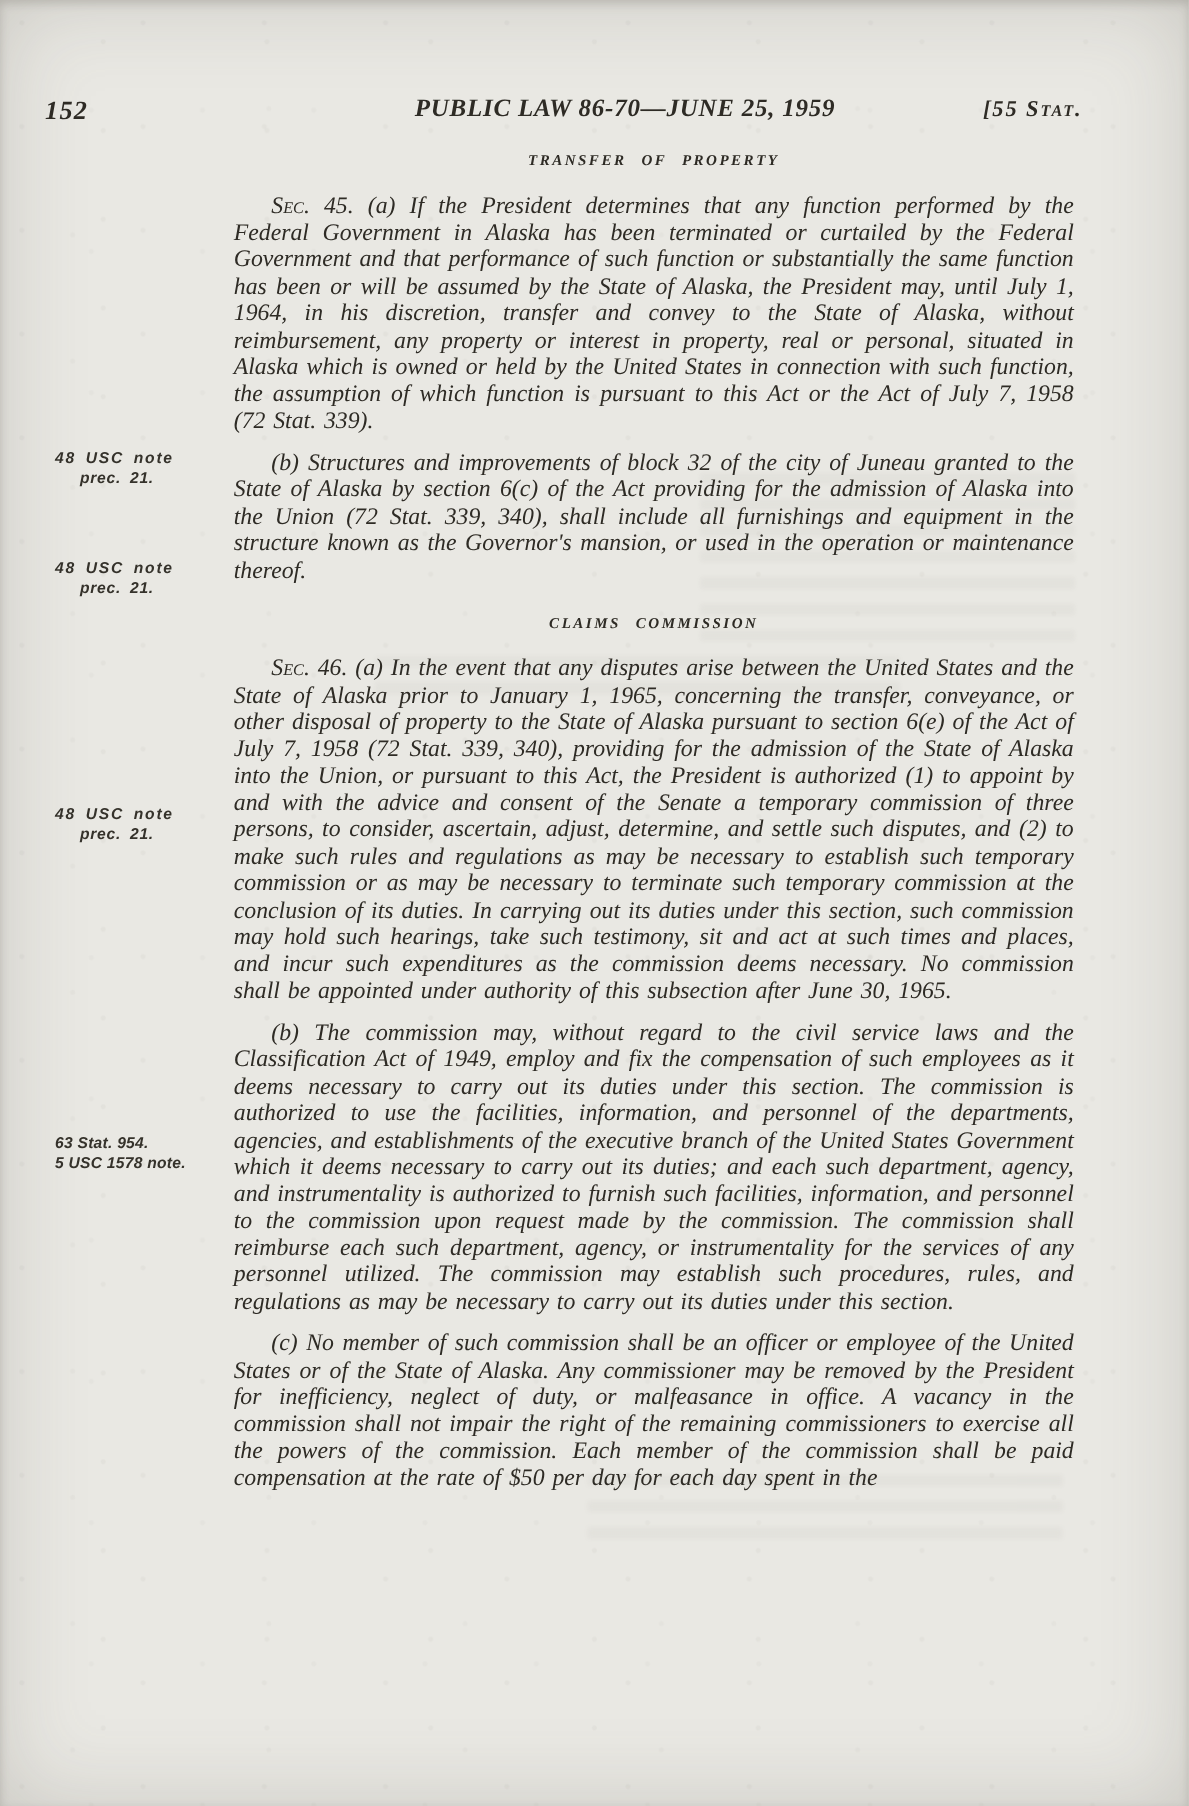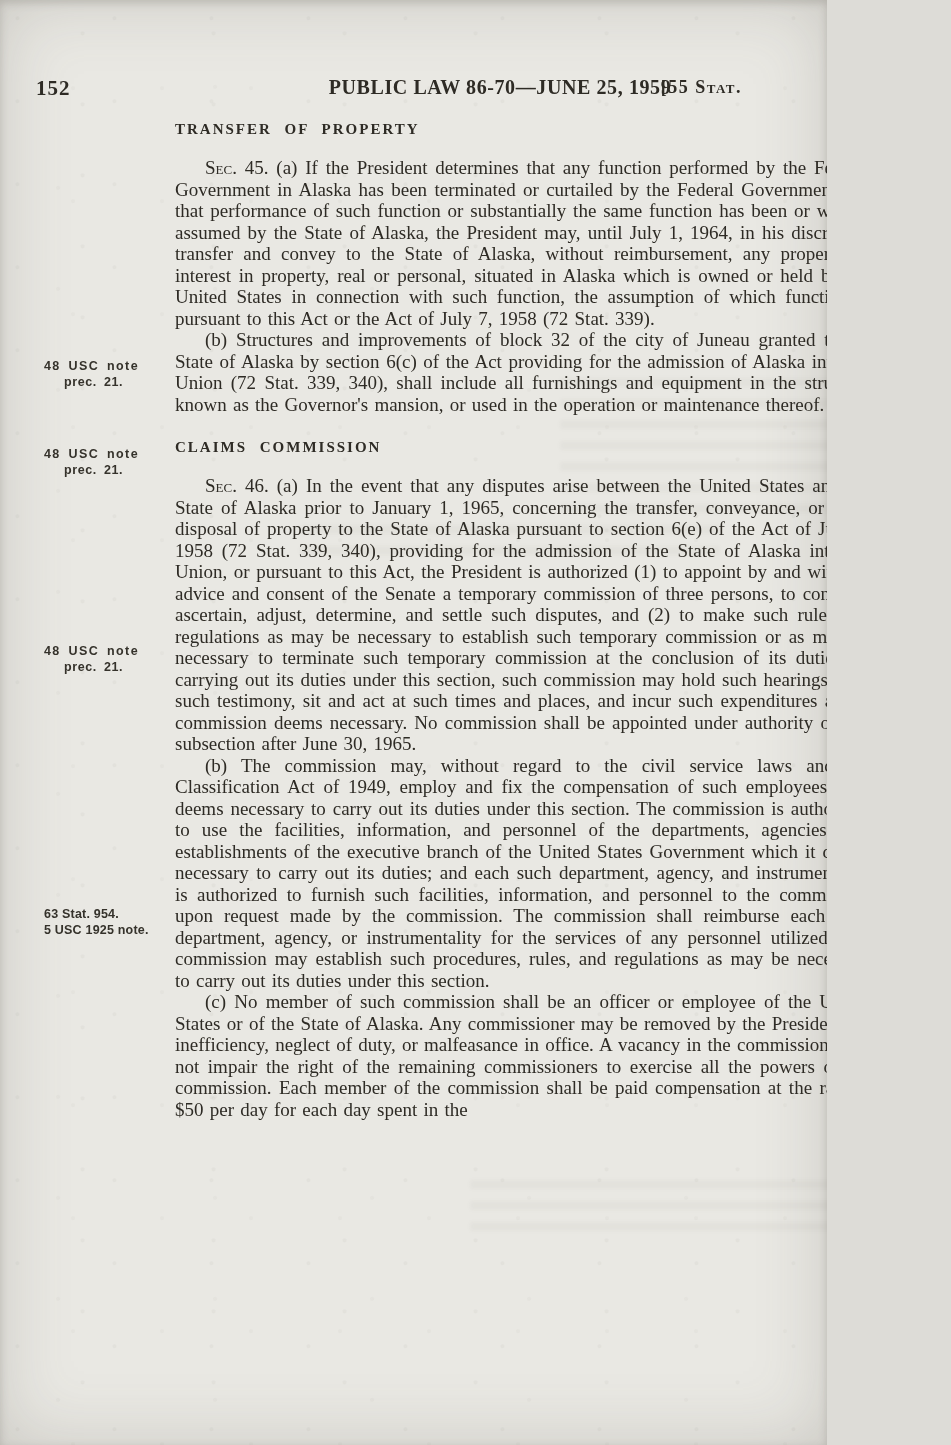"152" .page { font-style: none -> italic; width: 827px -> 951px }
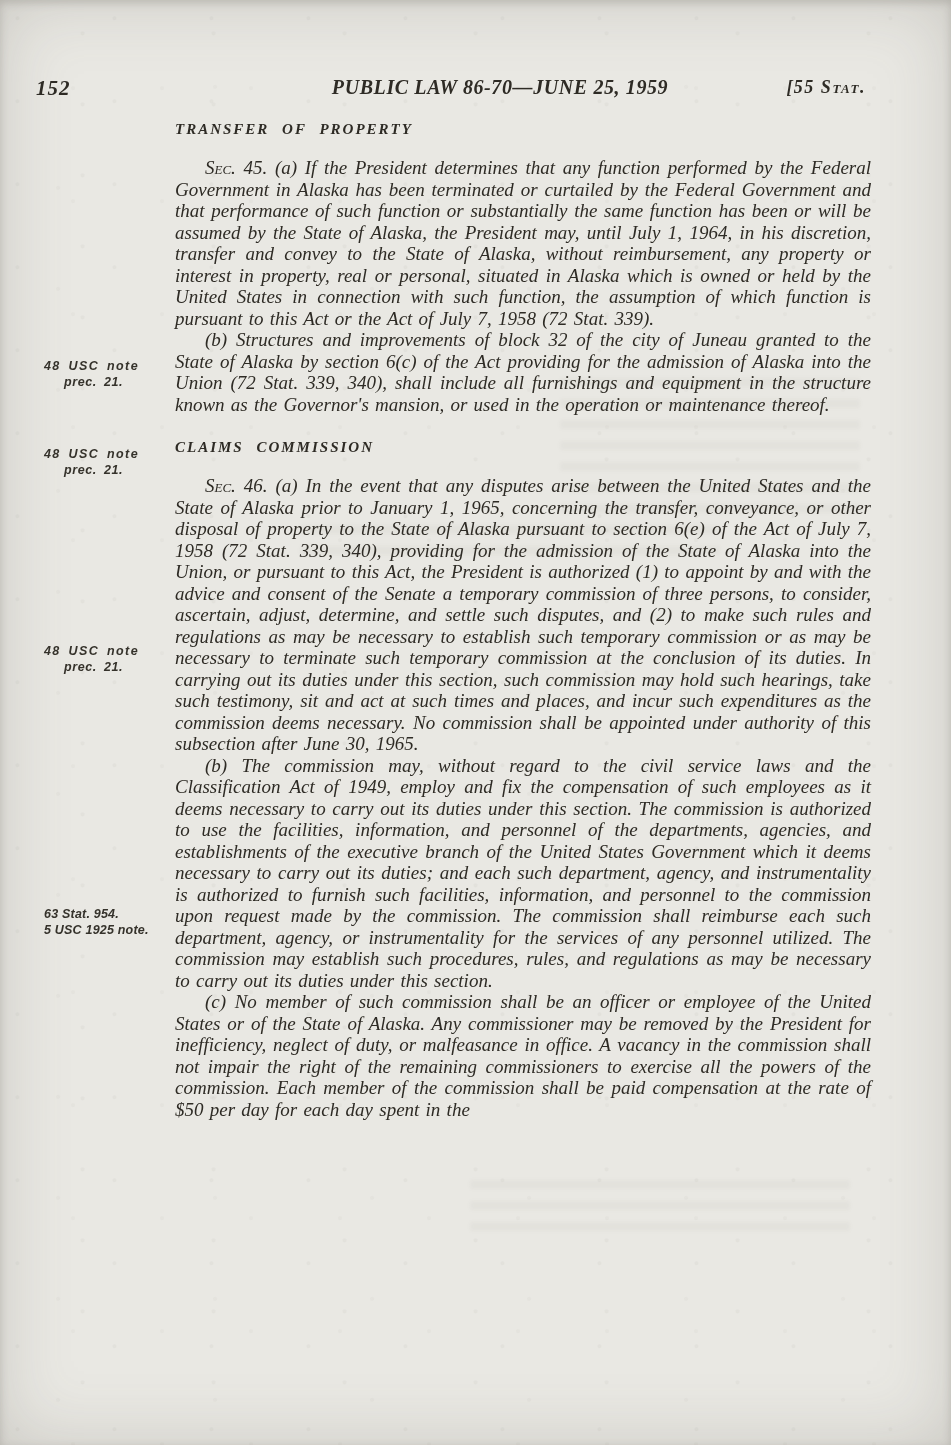"TRANSFER OF PROPERTY" .section-heading { font-size: 15px -> 12px; text-align: none -> center }
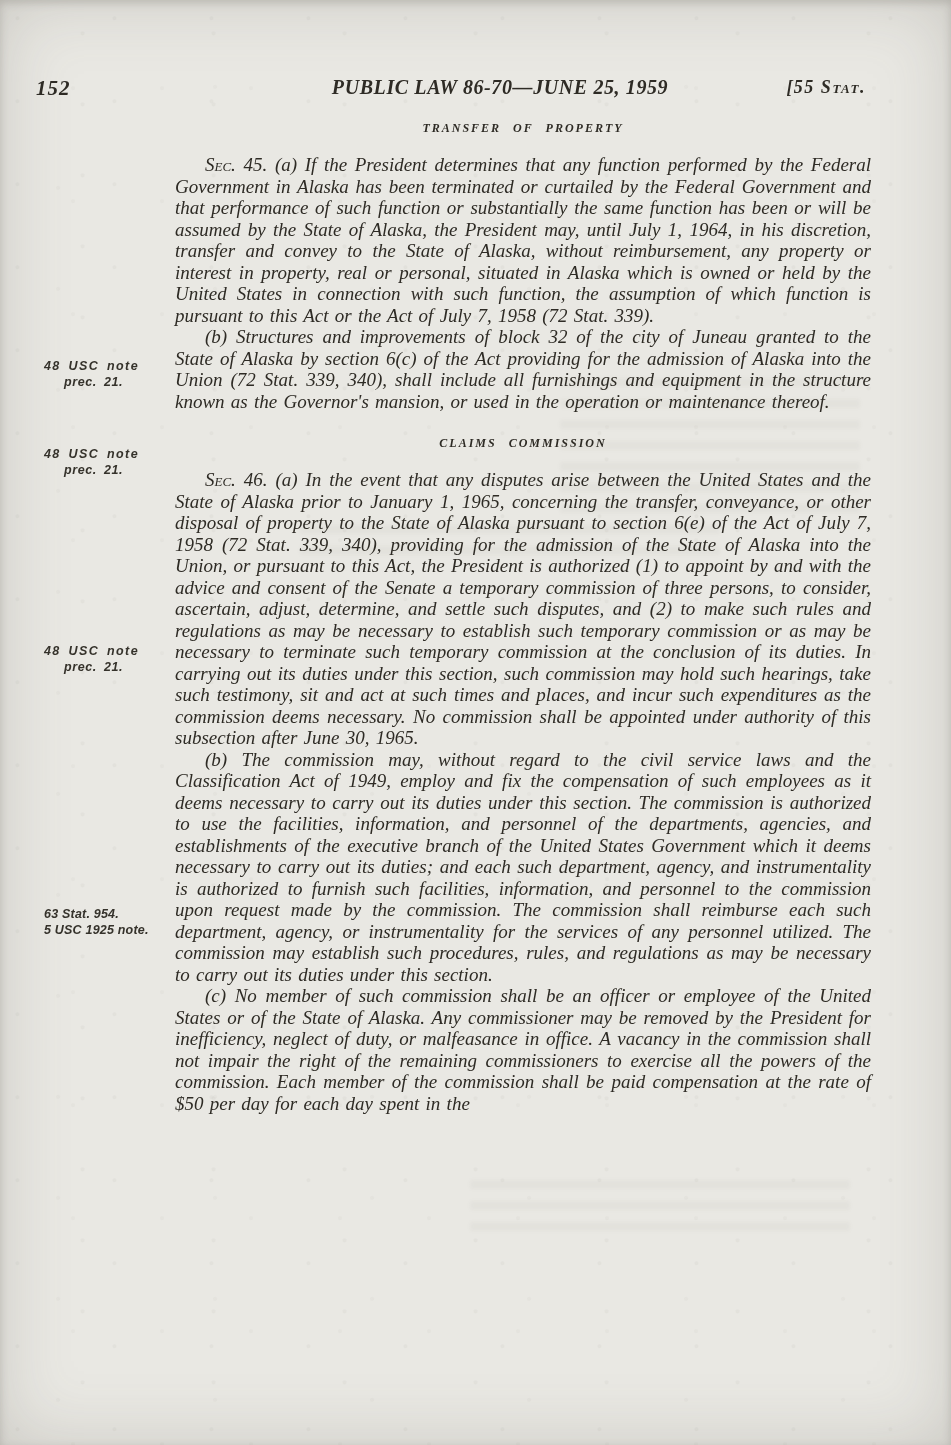"Sec. 45. (a) If the" .para { margin: 0 -> 12px }
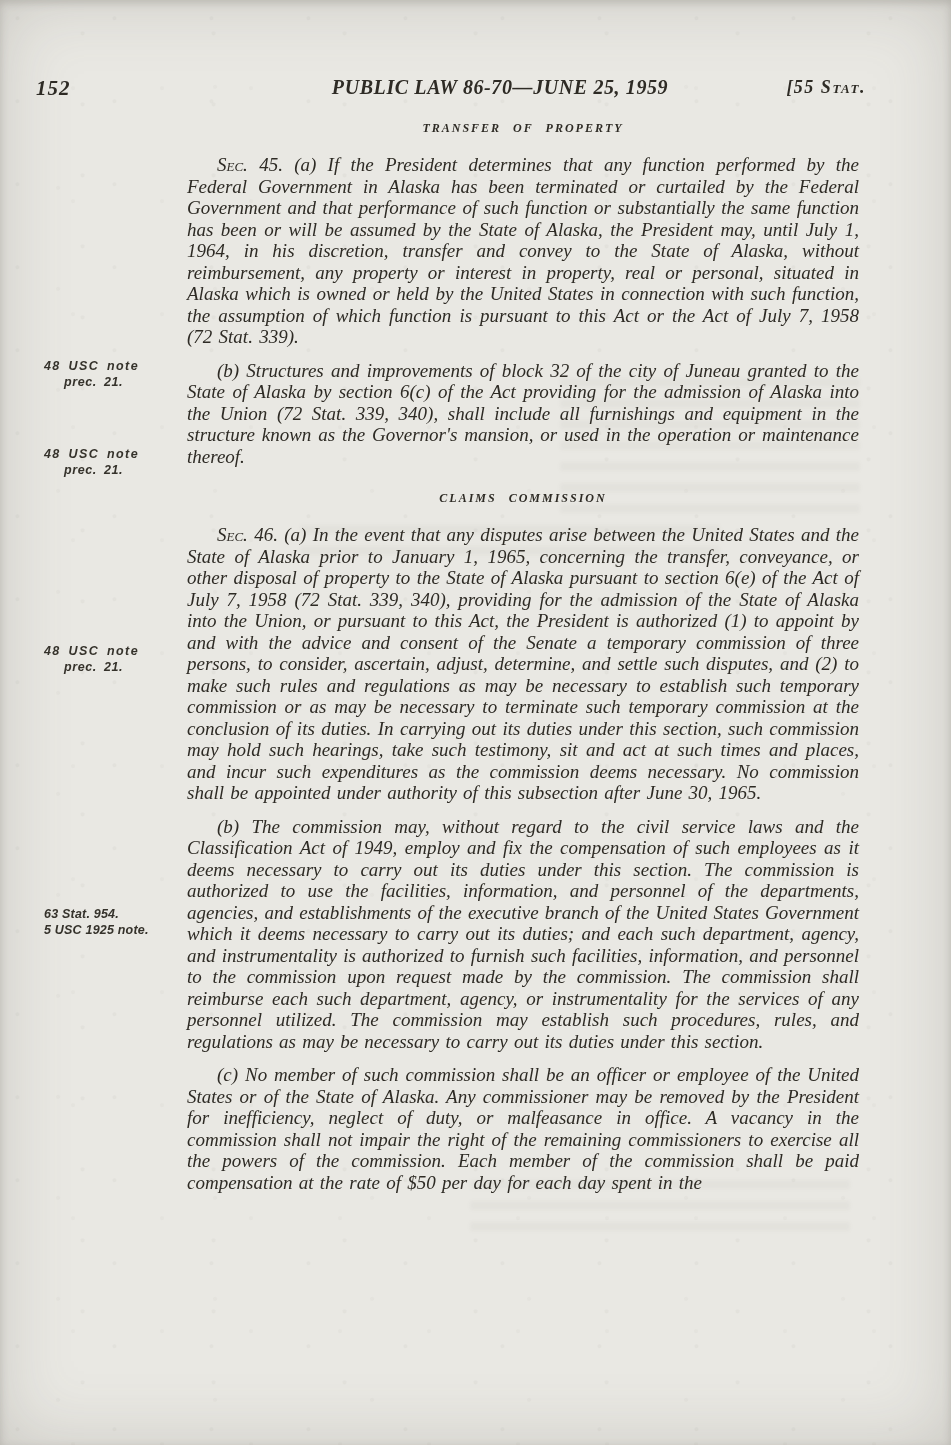"5 USC 1925 note." div { text: 1925 -> 1578 }
